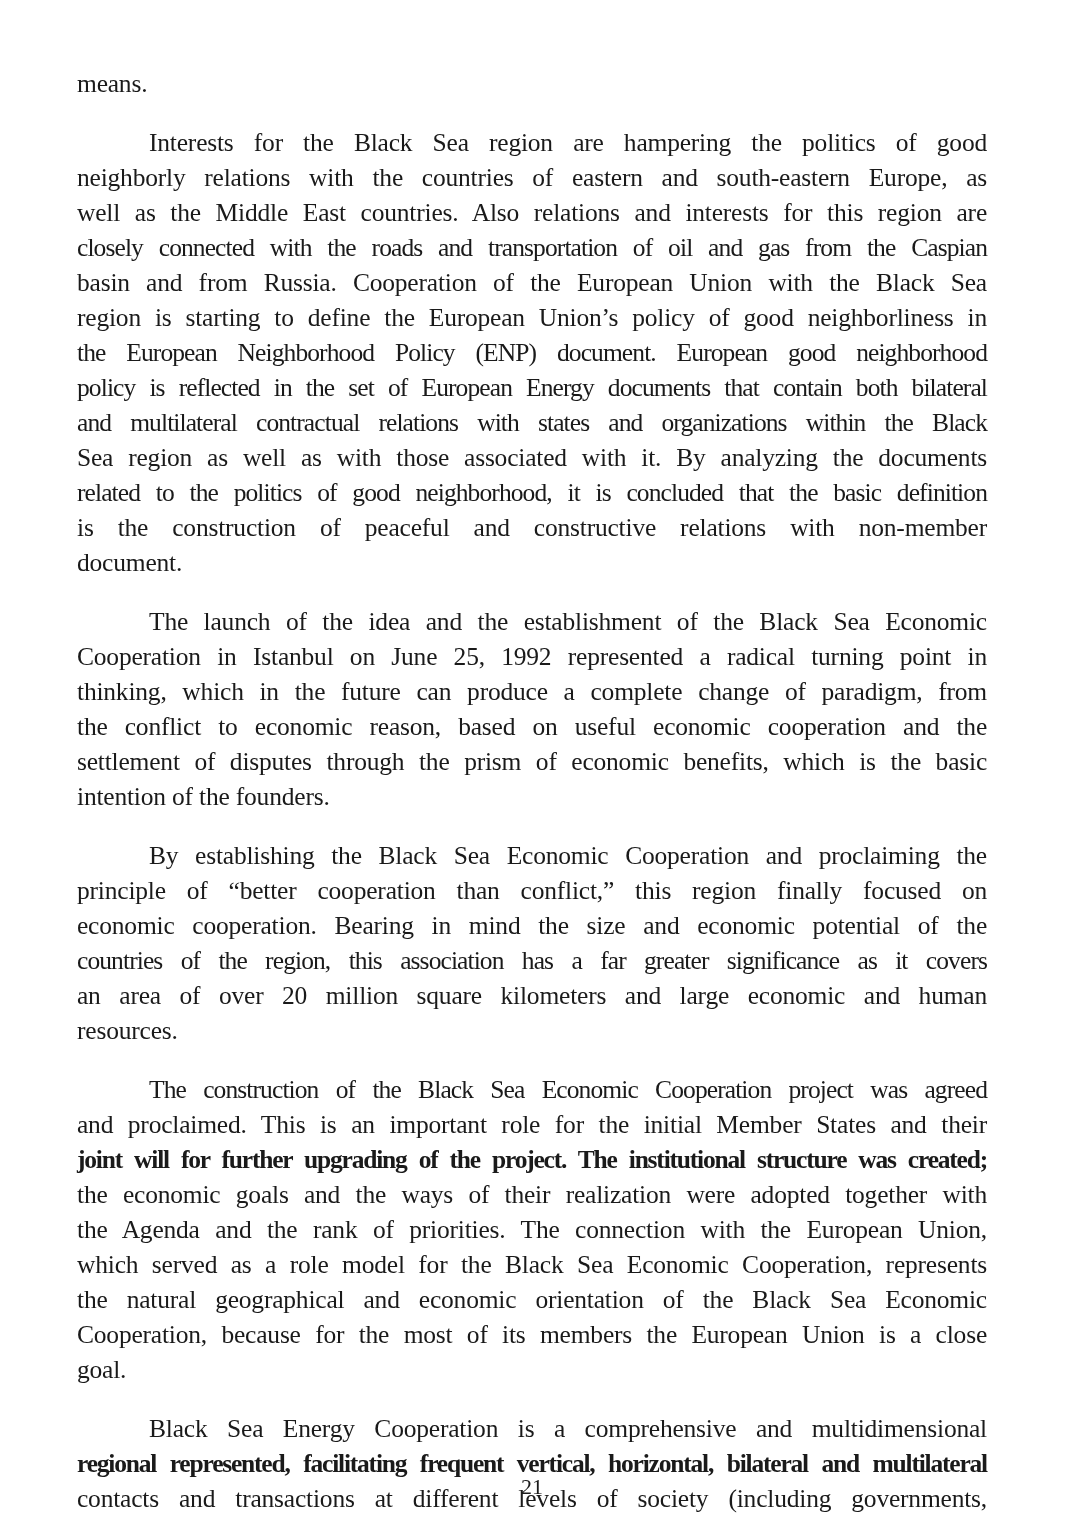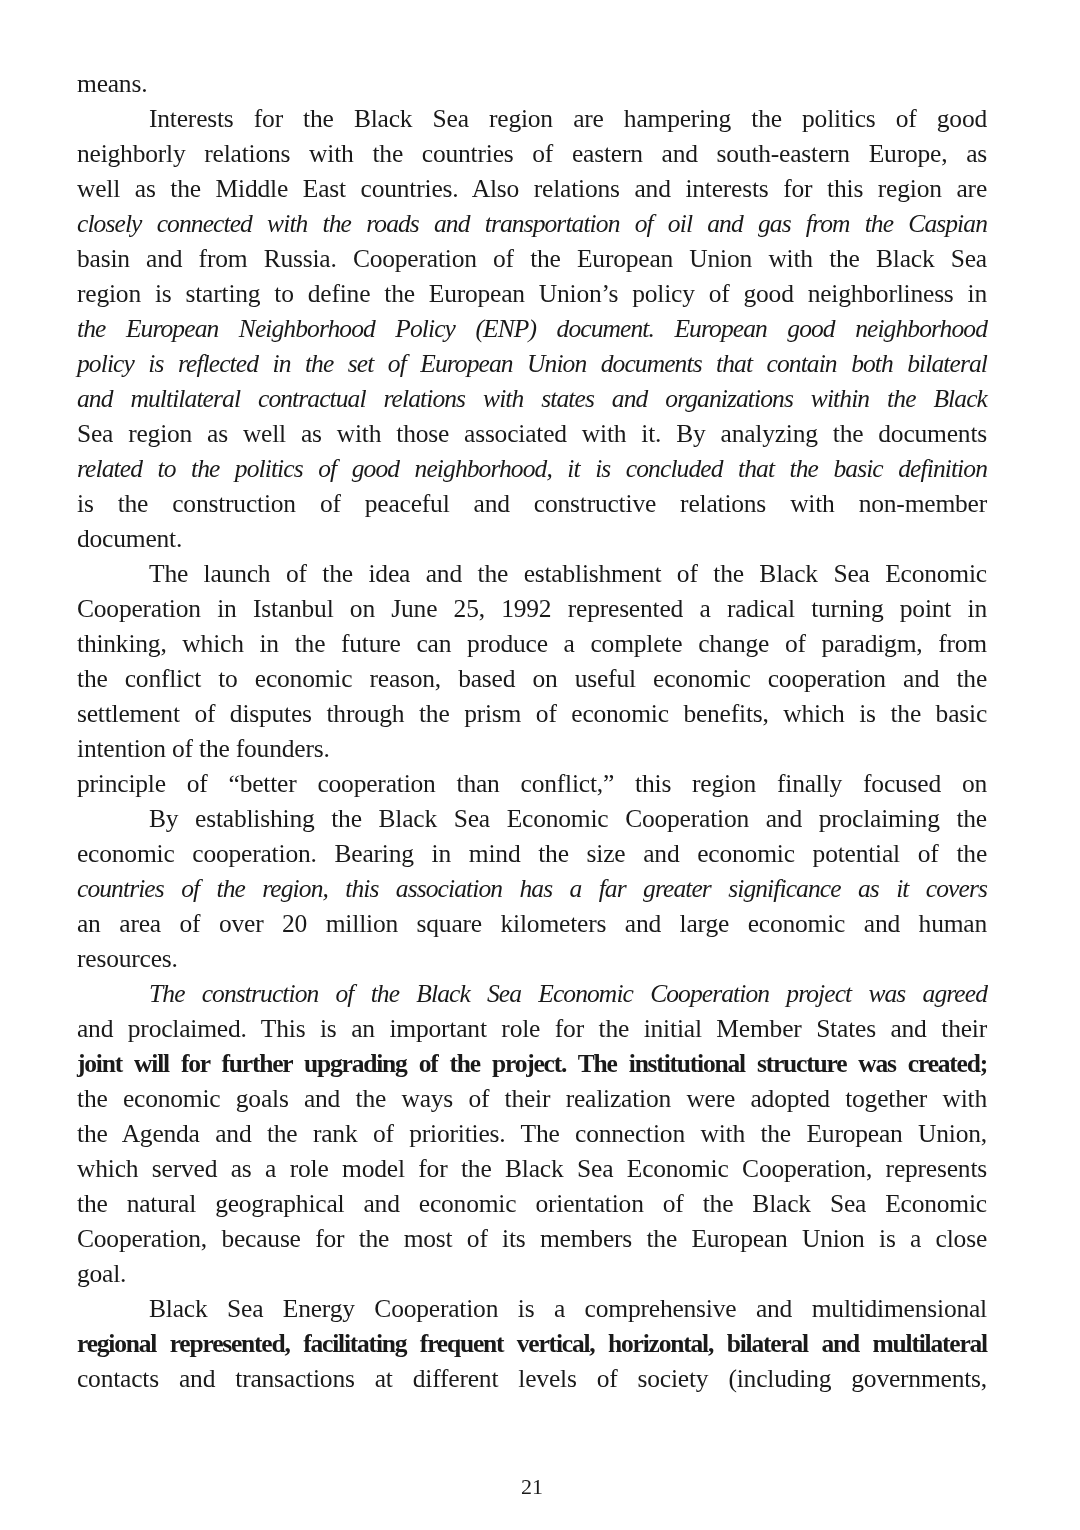"Interests for the Black Sea" .line.indent { margin-top: none -> 24px }
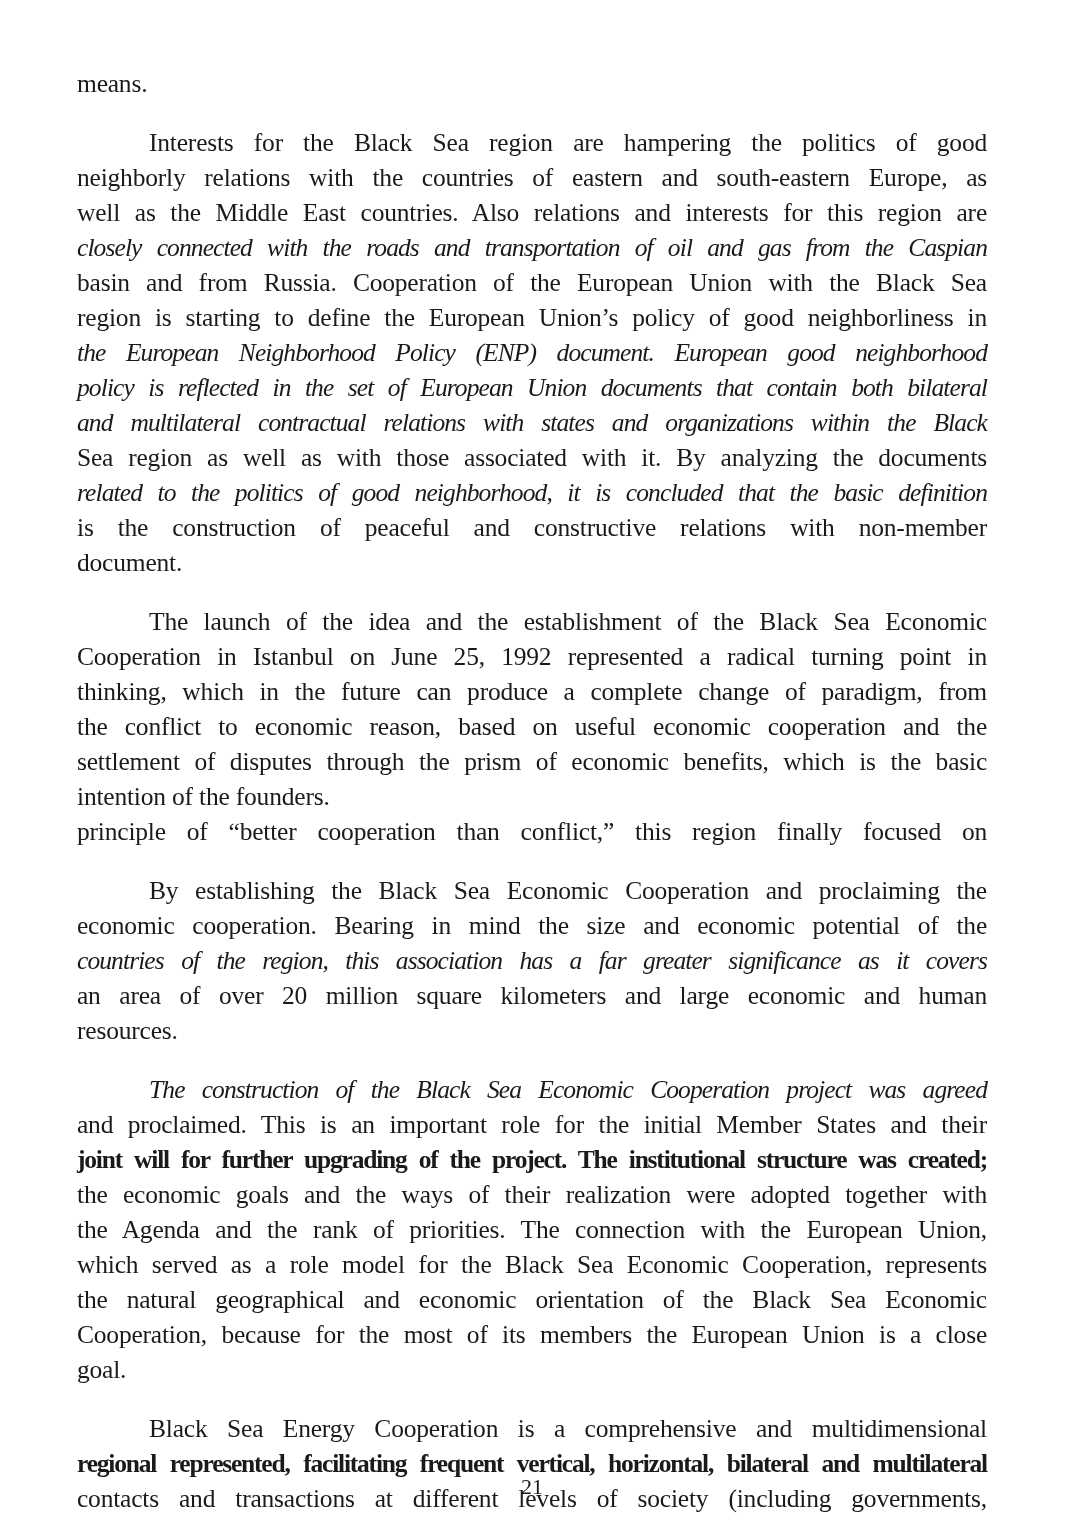"closely connected with the roads" .line.tight { font-style: italic -> none }
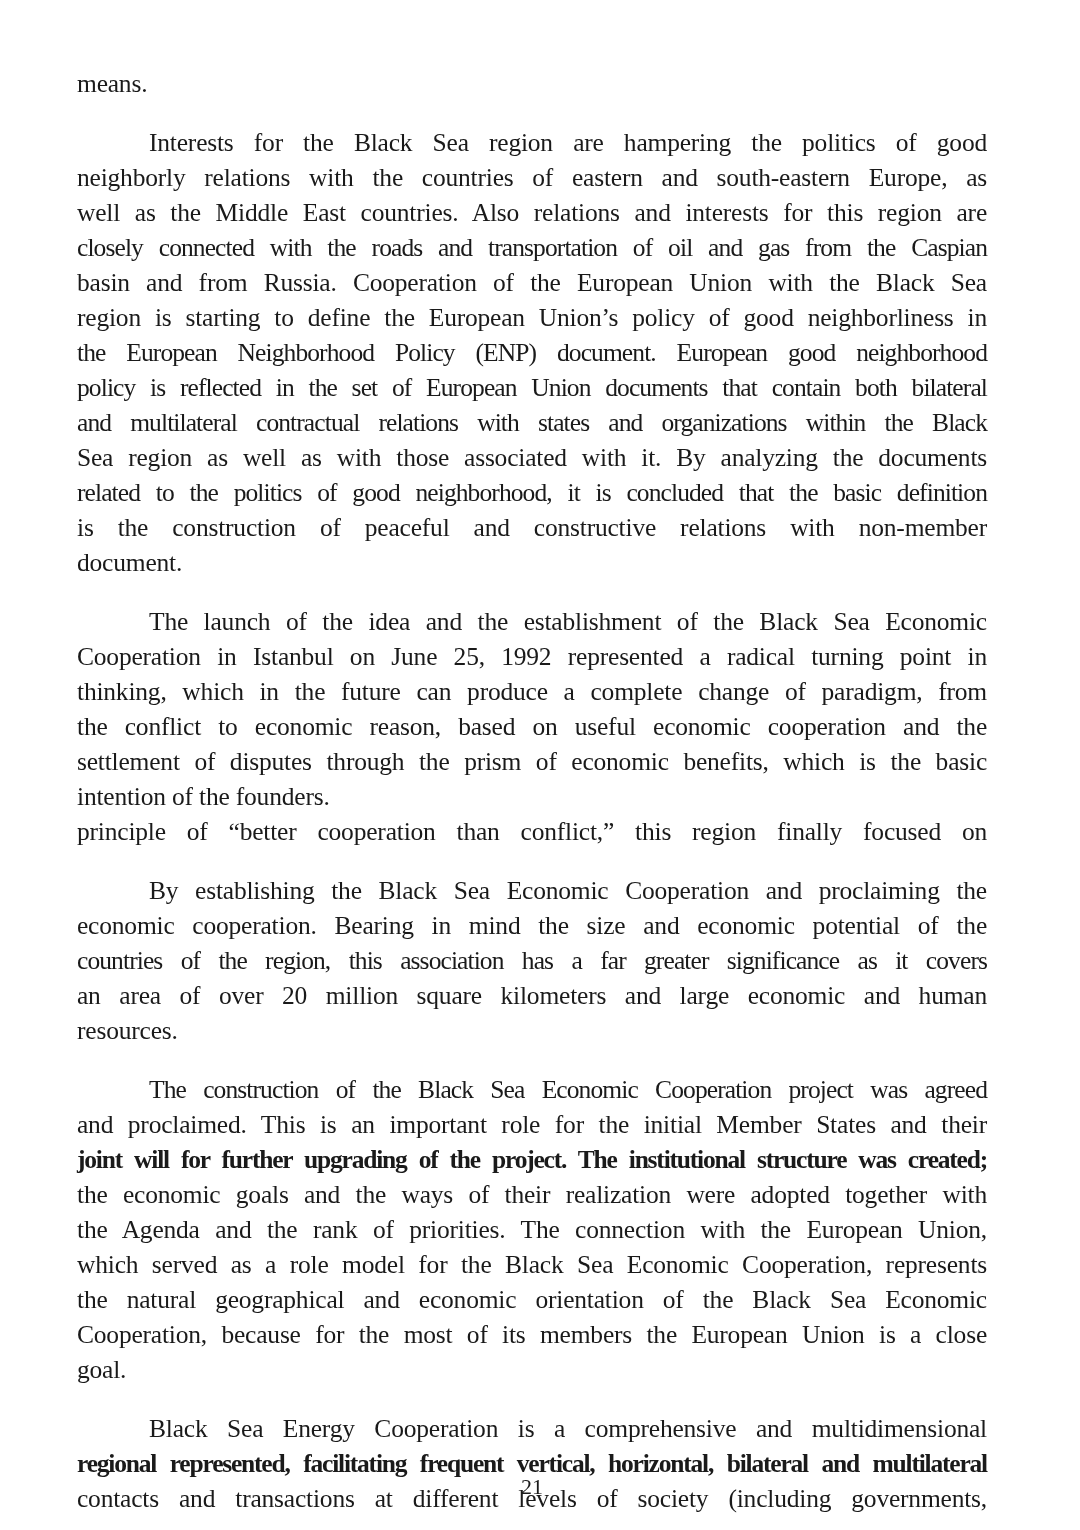"policy is reflected in the" span.line { text: Union -> Energy }
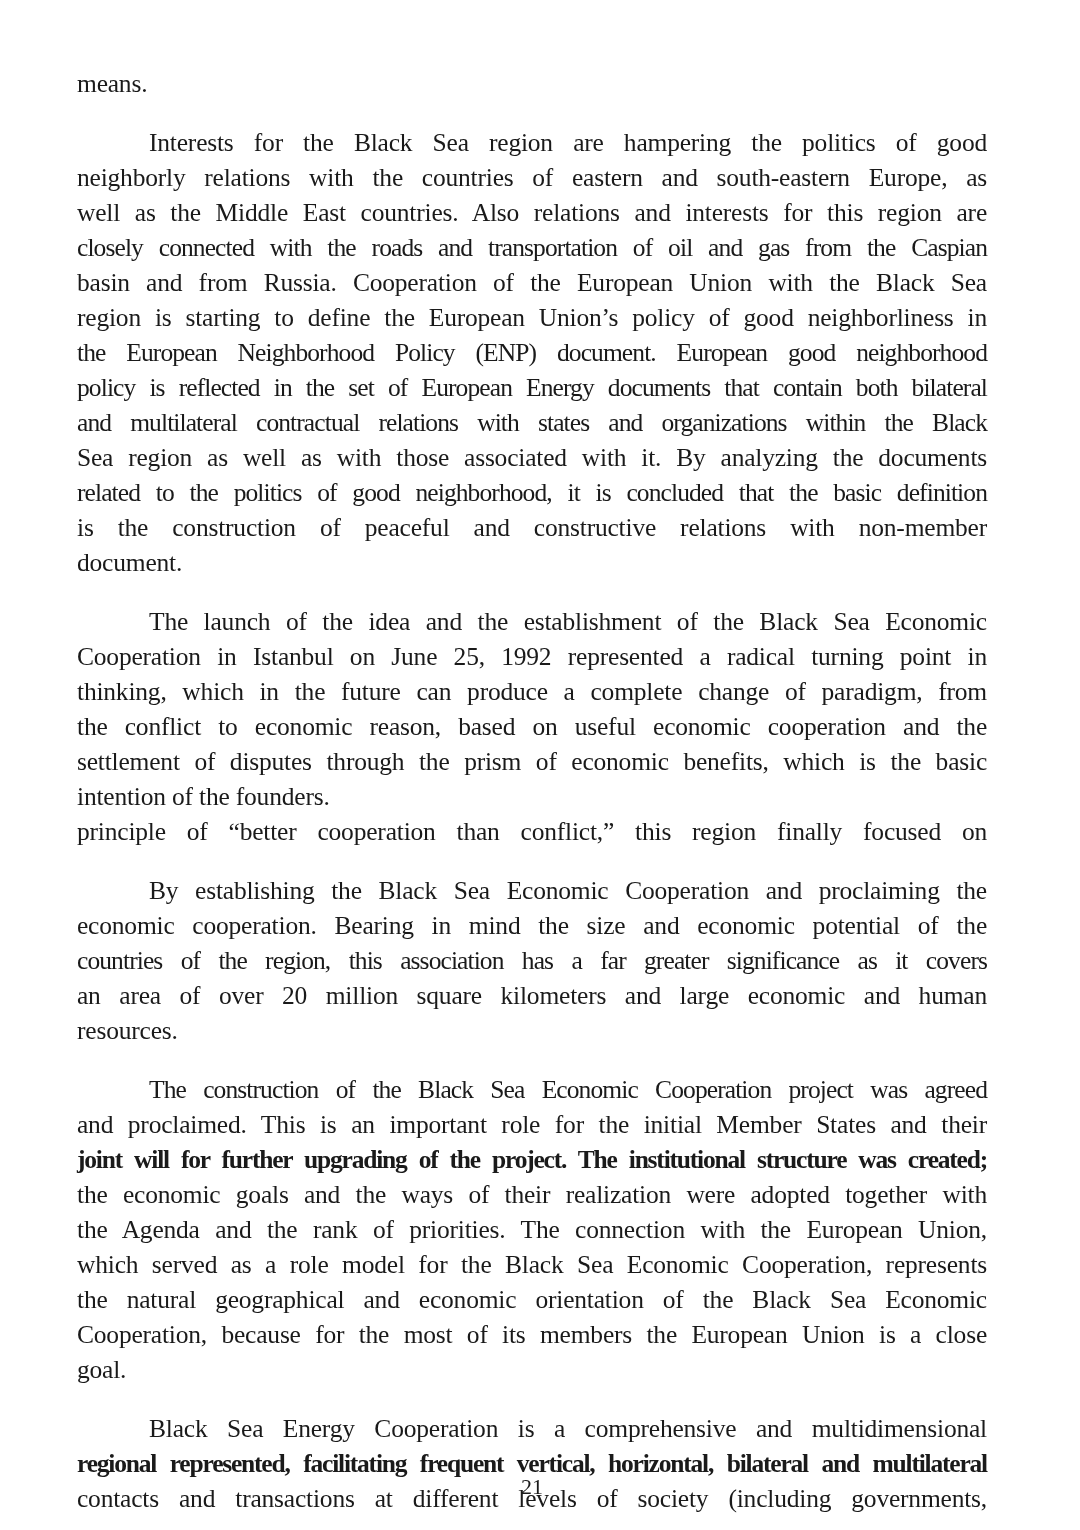"principle of “better cooperation than" span.line { order: before "By establishing the Black Sea" -> after "By establishing the Black Sea" }
